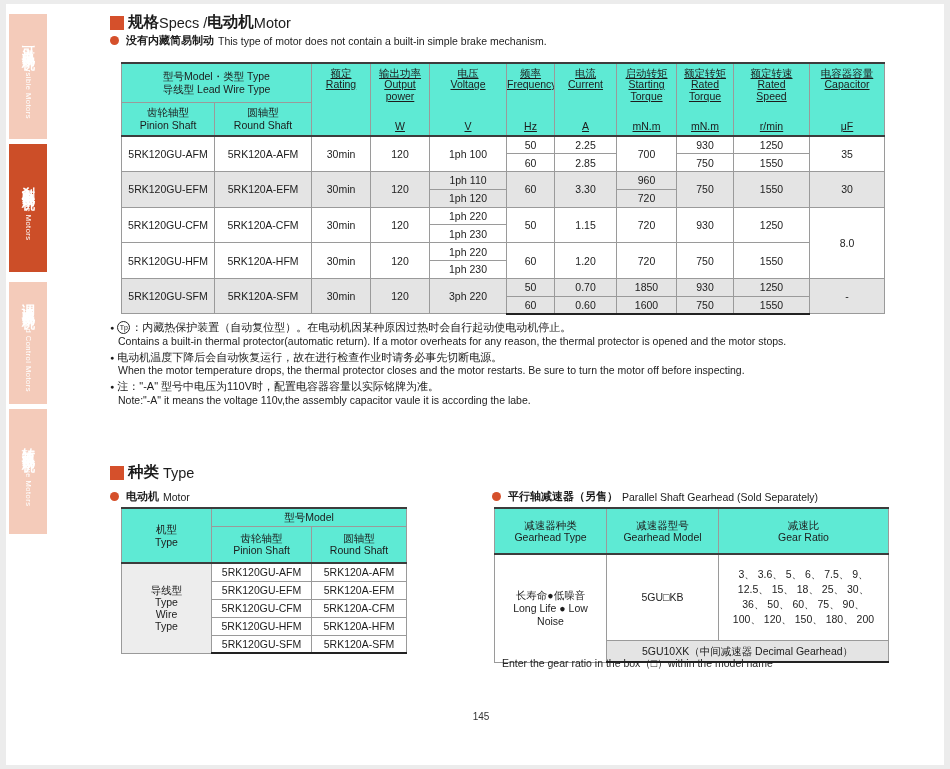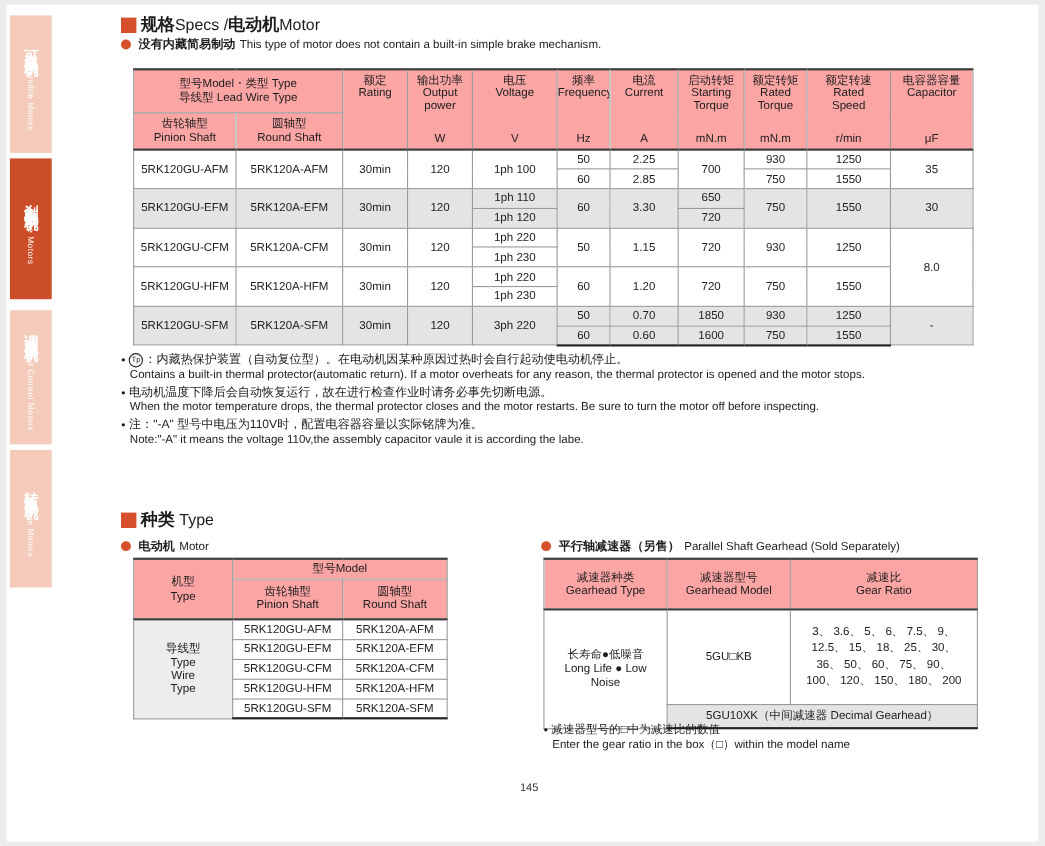"型号Model・类型 Type" thead th { background: #fca5a5 -> #5eead4 }
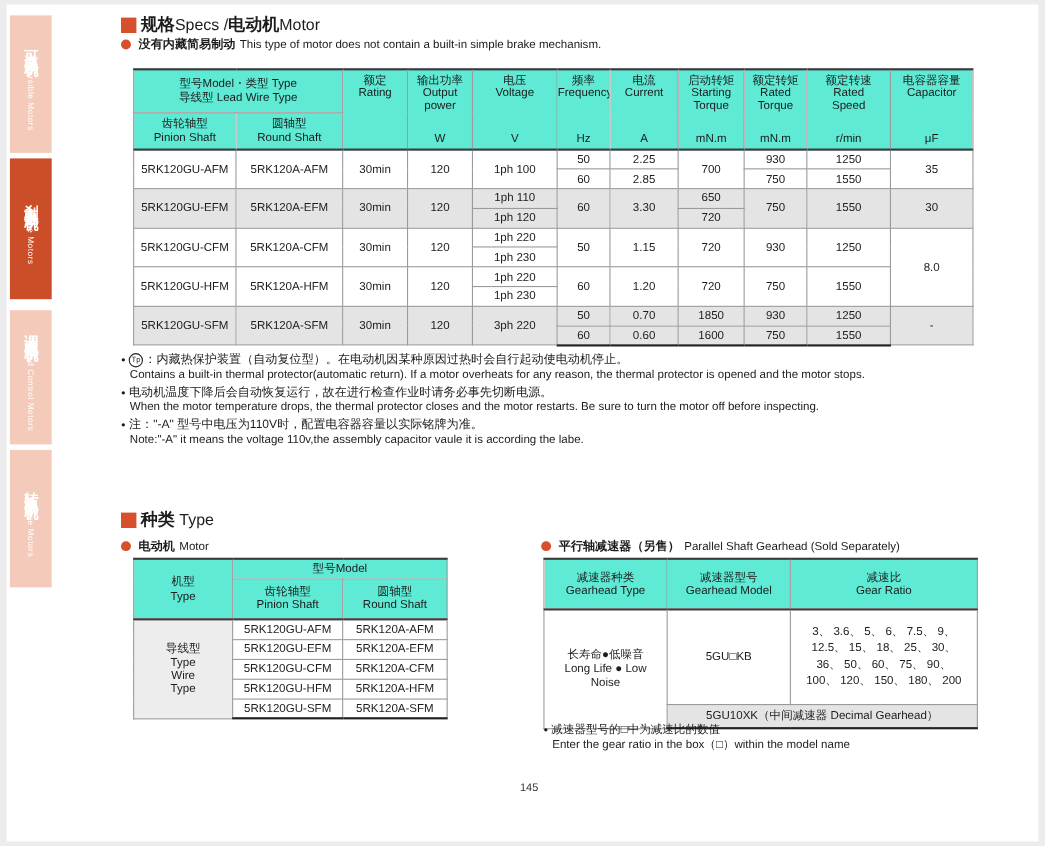"额定" .unitcol .wrap { text-decoration: none -> underline }
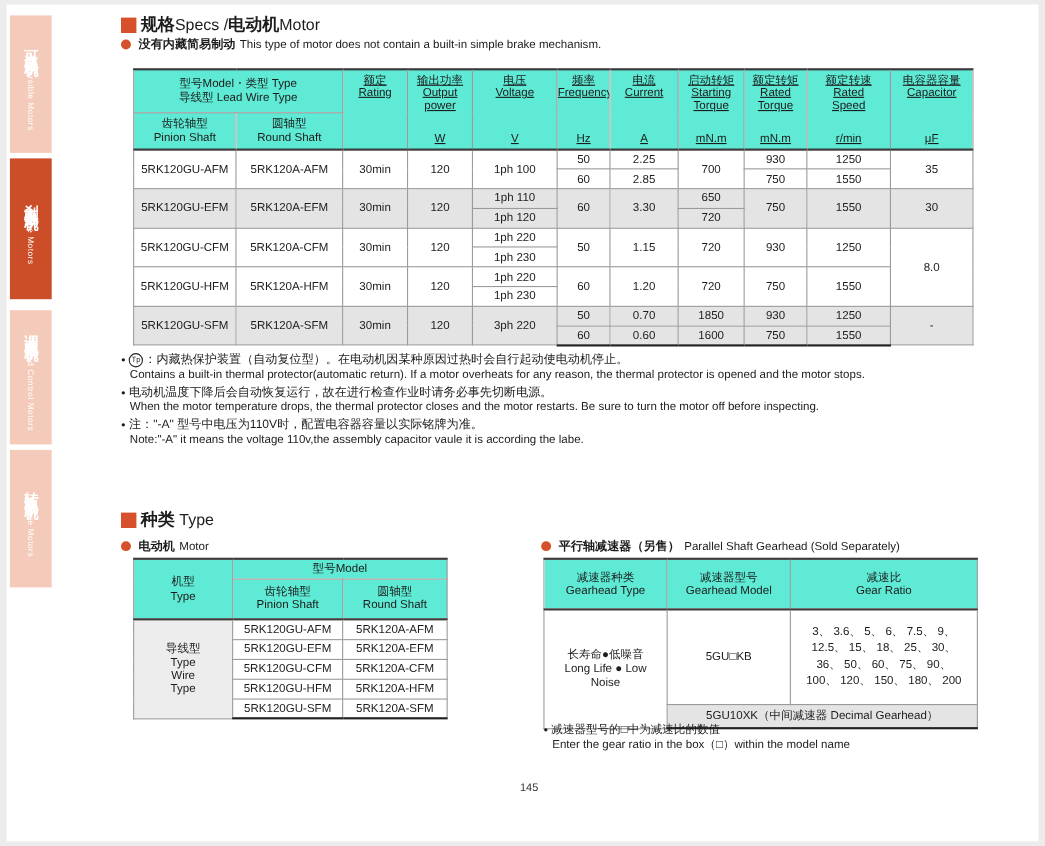"650" td.g { text: 650 -> 960 }
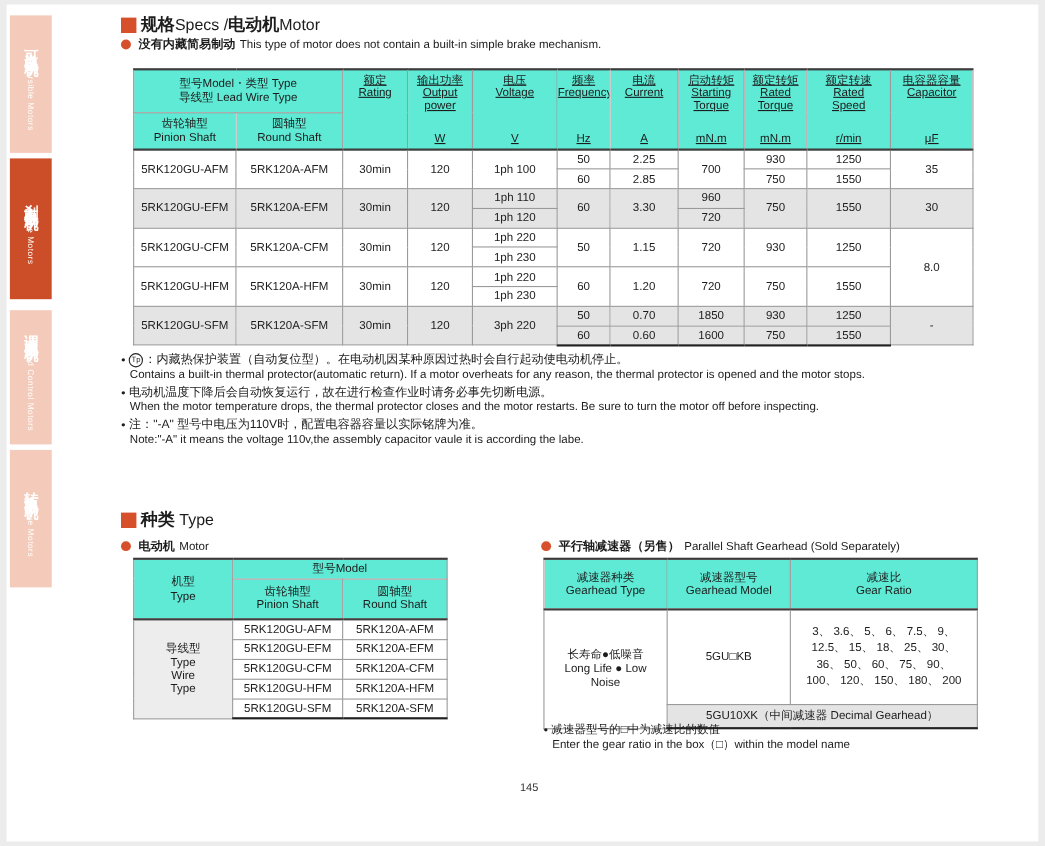"减速器型号的□中为减速比的数值" div.note-zh { html: <div> <span>减速器型号的□中为减速比的数值</span> </div> -> none }
